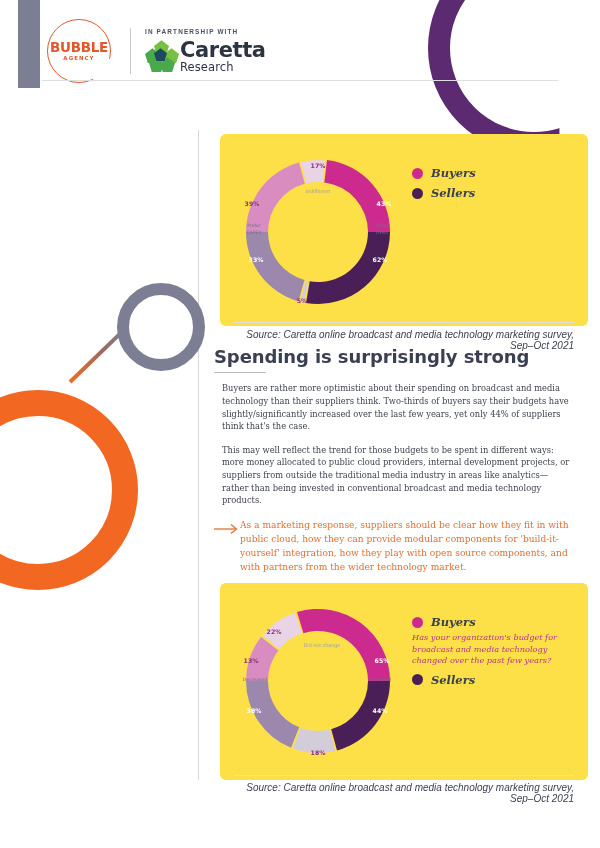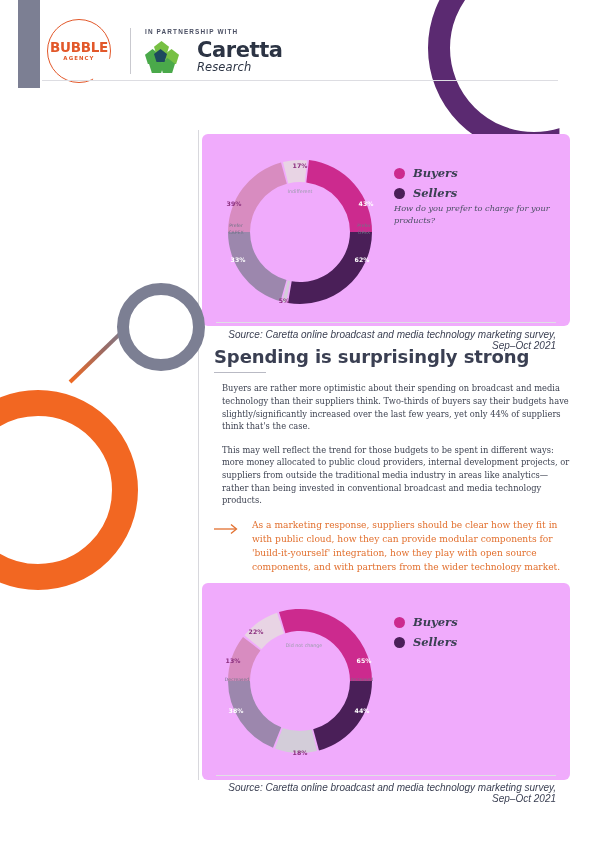"Caretta" .caretta-row { align-items: center -> flex-start; gap: 18px -> 1px }
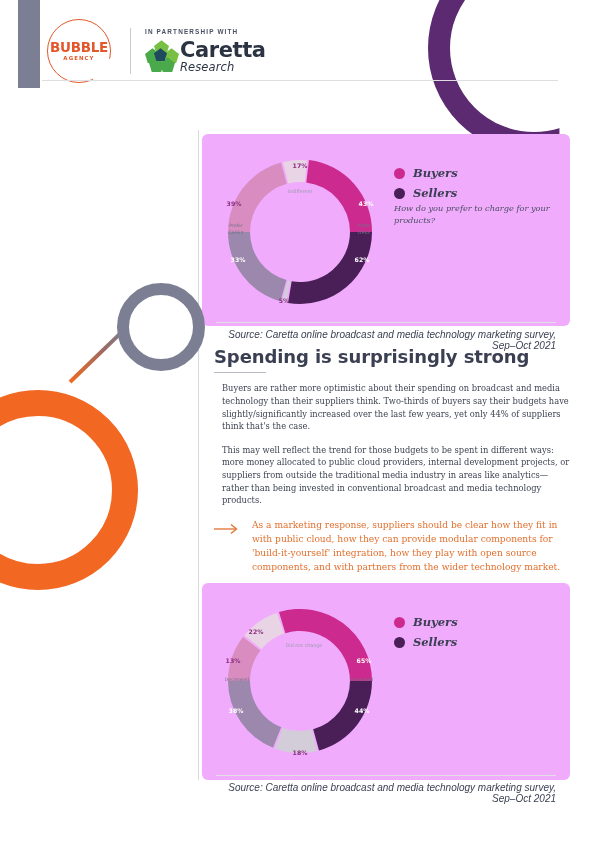"Research" .caretta-name .c2 { font-style: italic -> none }
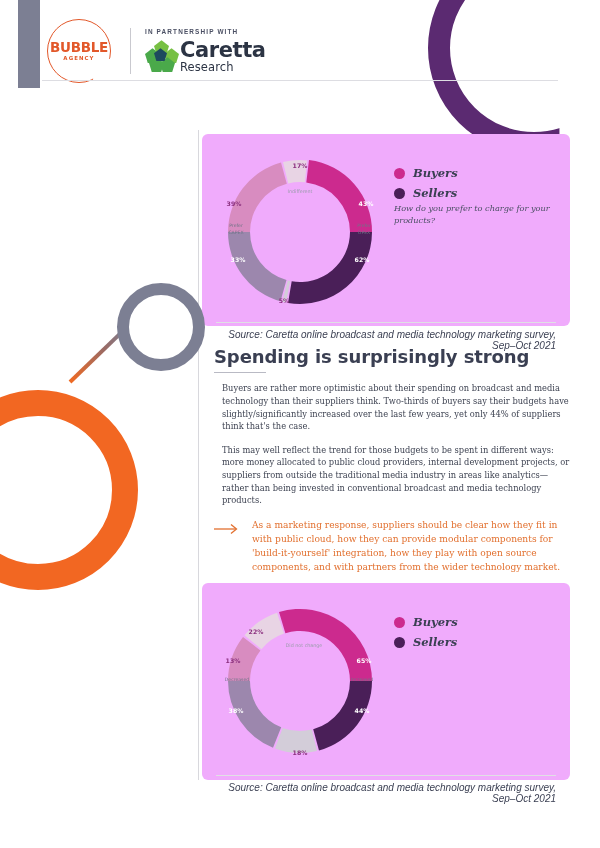"Buyers" .card { background: #f0abfc -> #fde047; left: 202px -> 220px }
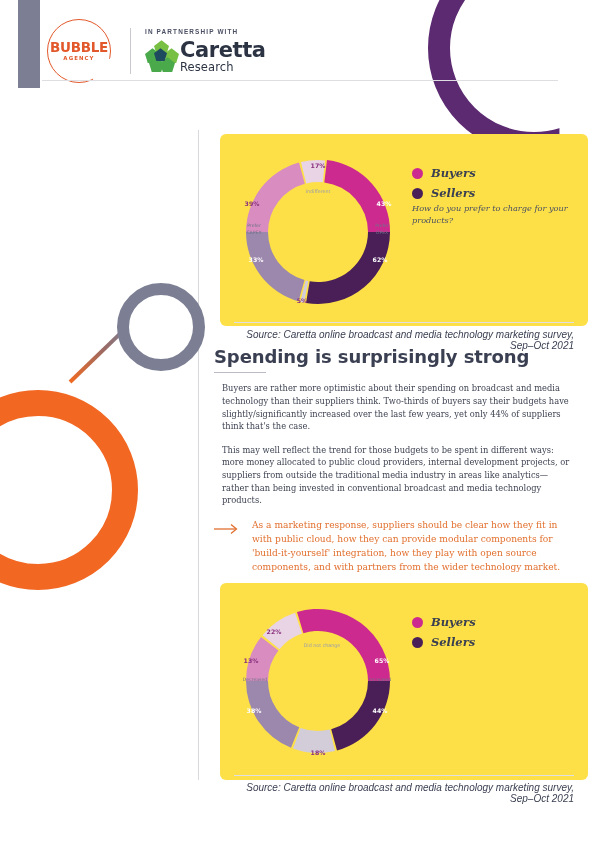"How do you prefer to" p.legend-q { html: <p>How do you prefer to charge for your products?</p> -> none }
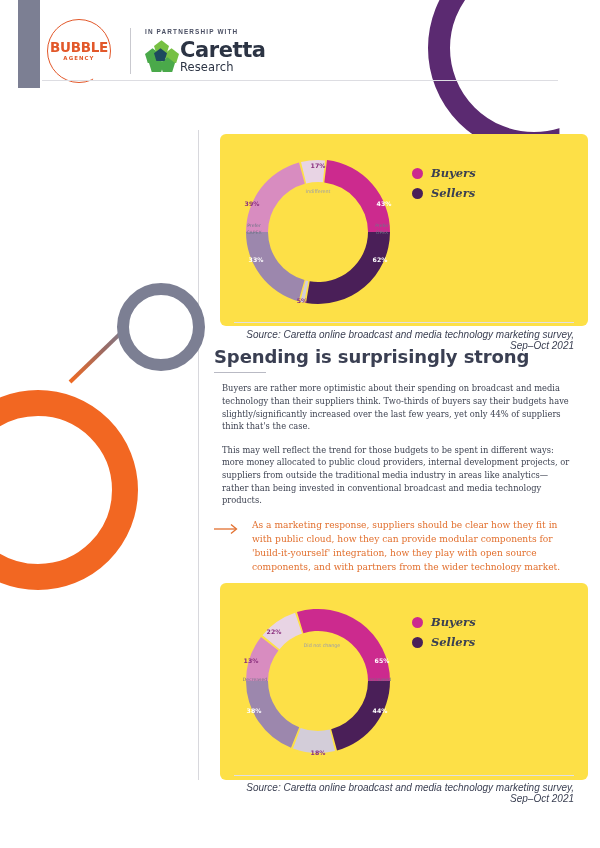"As a marketing response, suppliers" .callout { gap: 12px -> none }
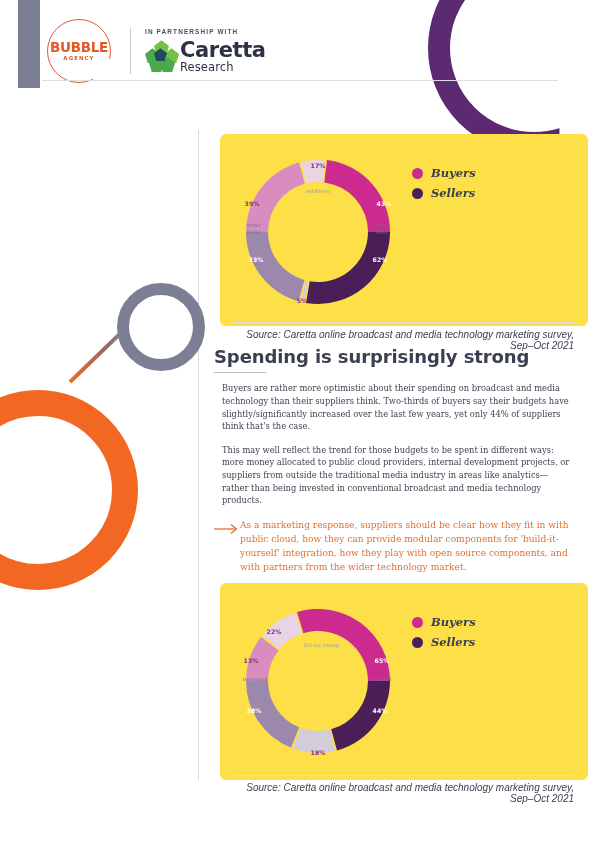"Has your organization's budget for" p.legend-q { html: none -> <p>Has your organization's budget for broadcast and media technology changed over the past few years?</p> }
